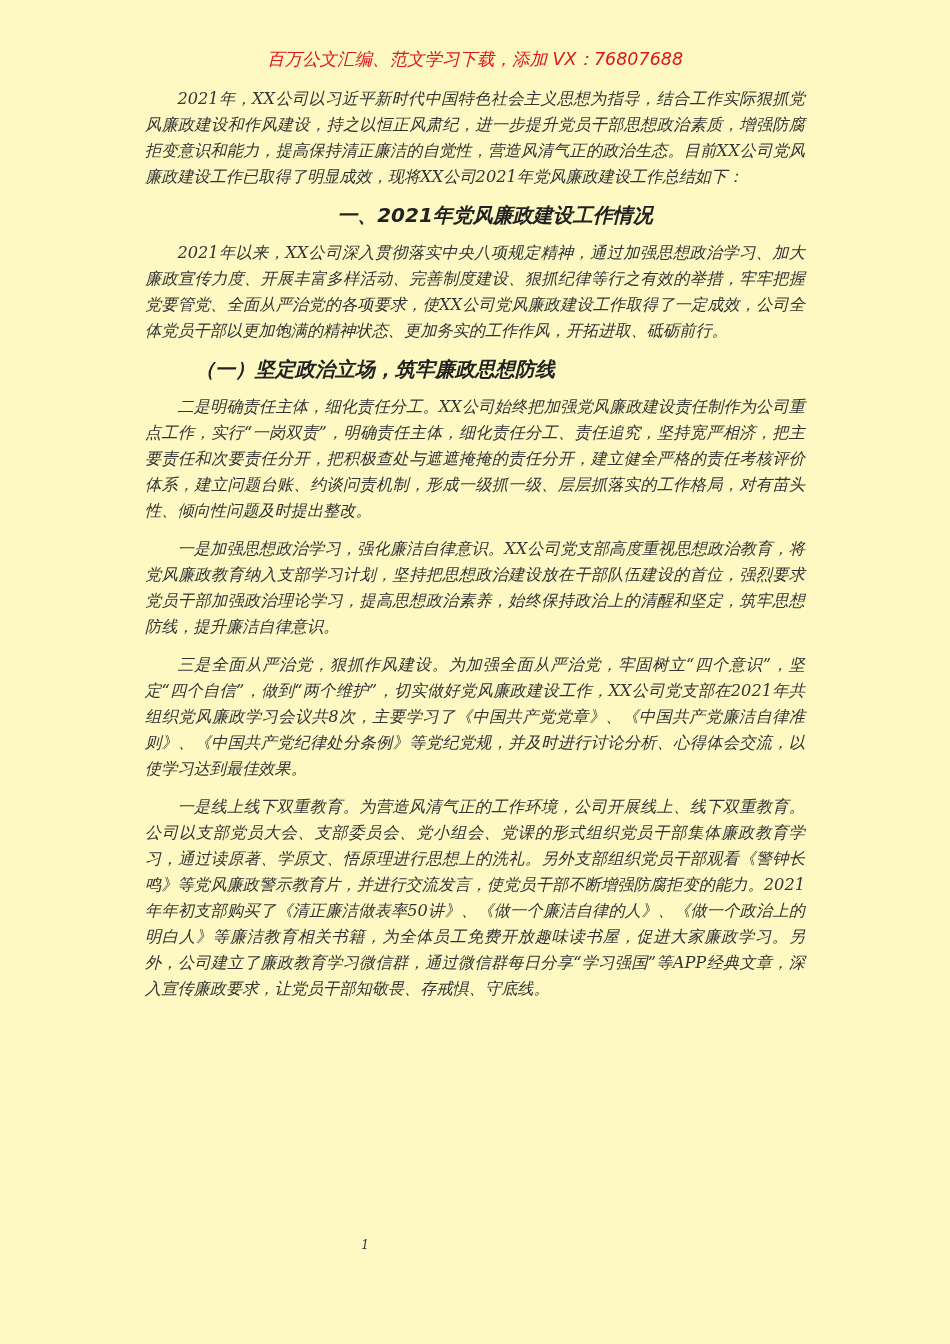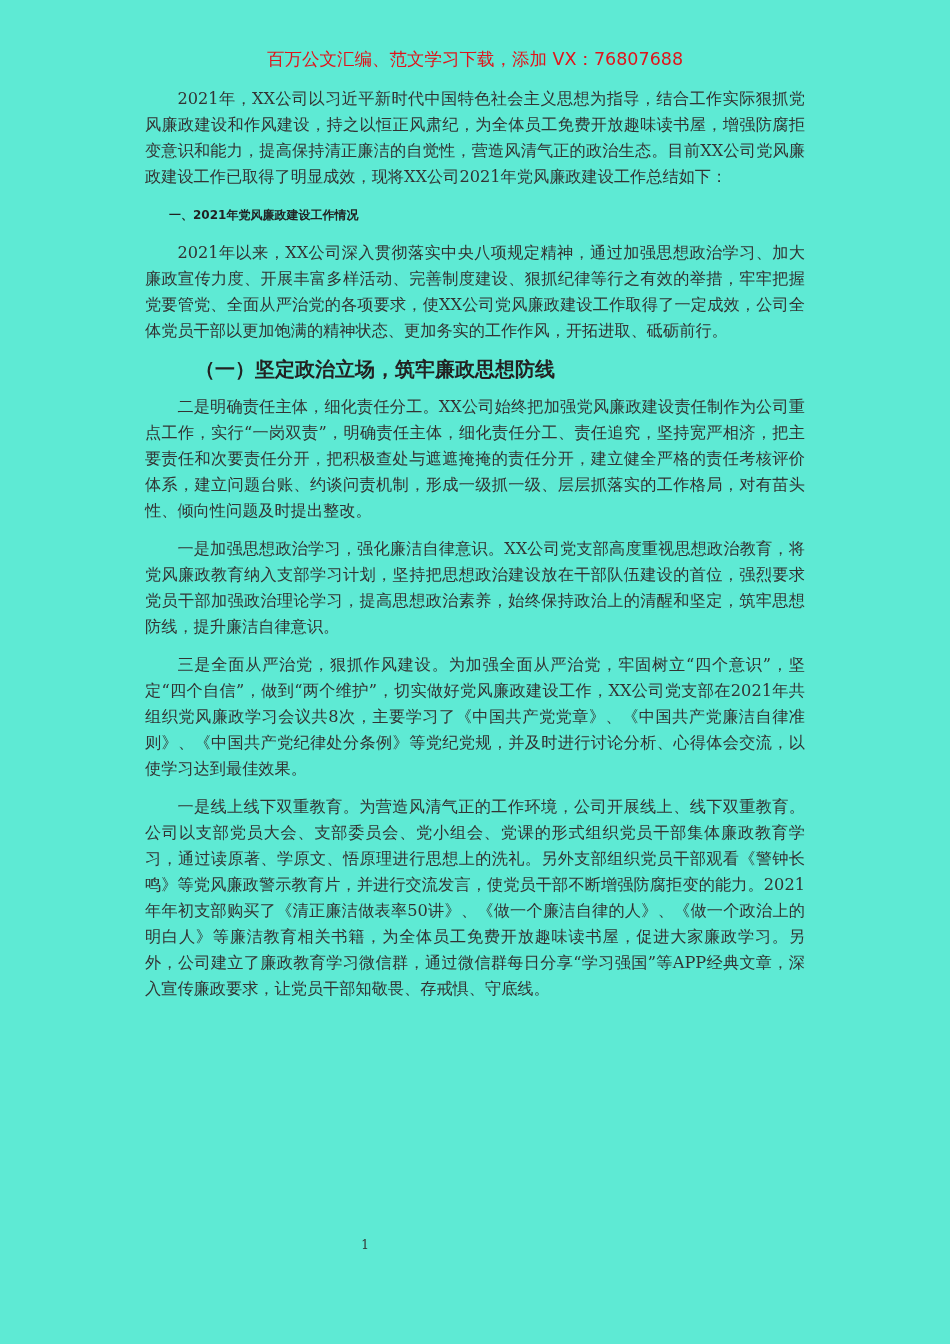"百万公文汇编、范文学习下载，添加 VX：76807688" .page { background: #5eead4 -> #fef9c3; font-style: none -> italic }
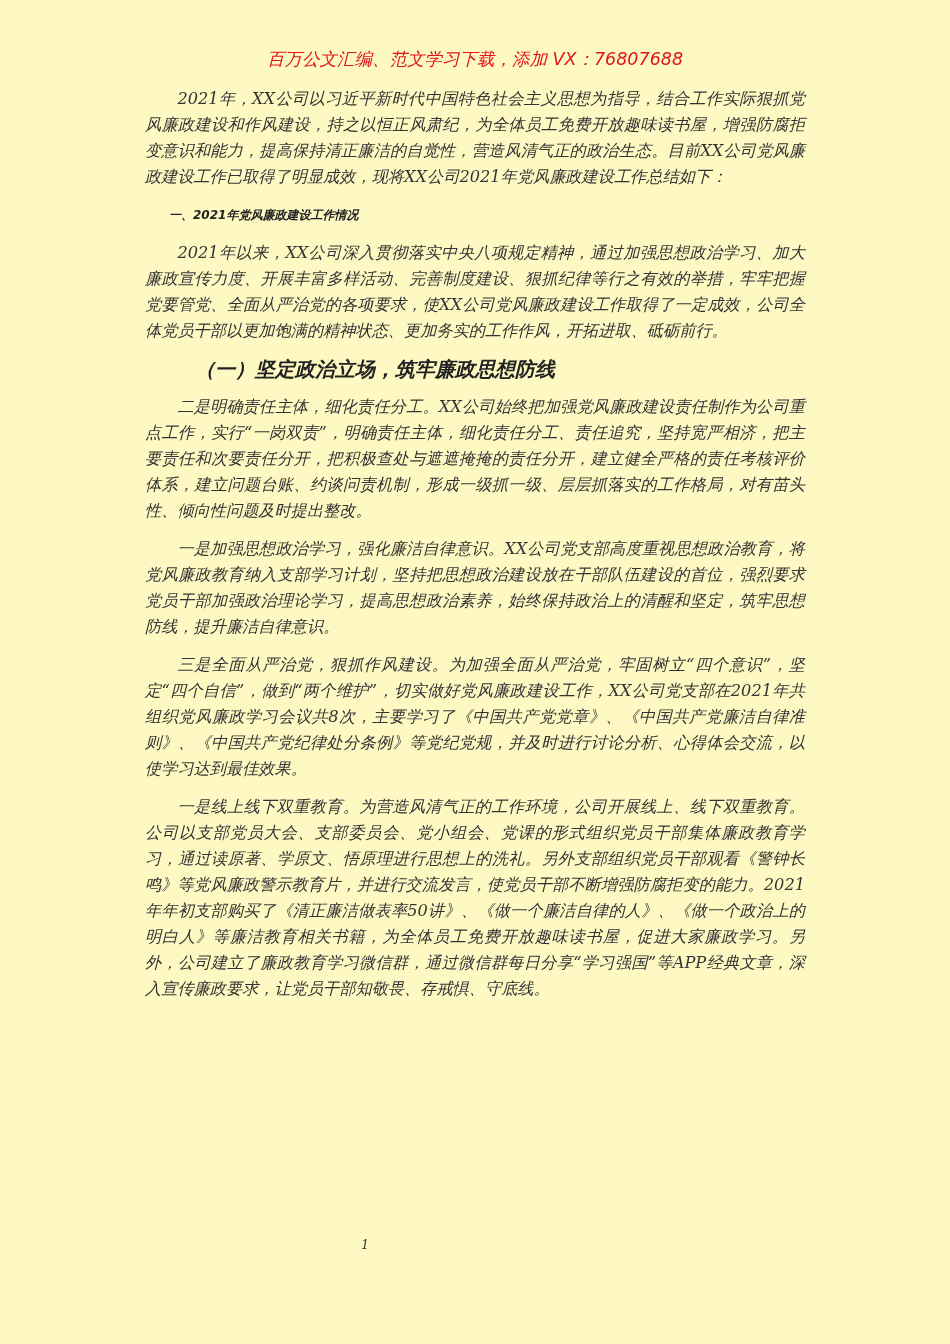"2021年，XX公司以习近平新时代中国特色社会主义思想为指导，结合工作实际狠抓党" p.para { text: 为全体员工免费开放趣味读书屋 -> 进一步提升党员干部思想政治素质 }
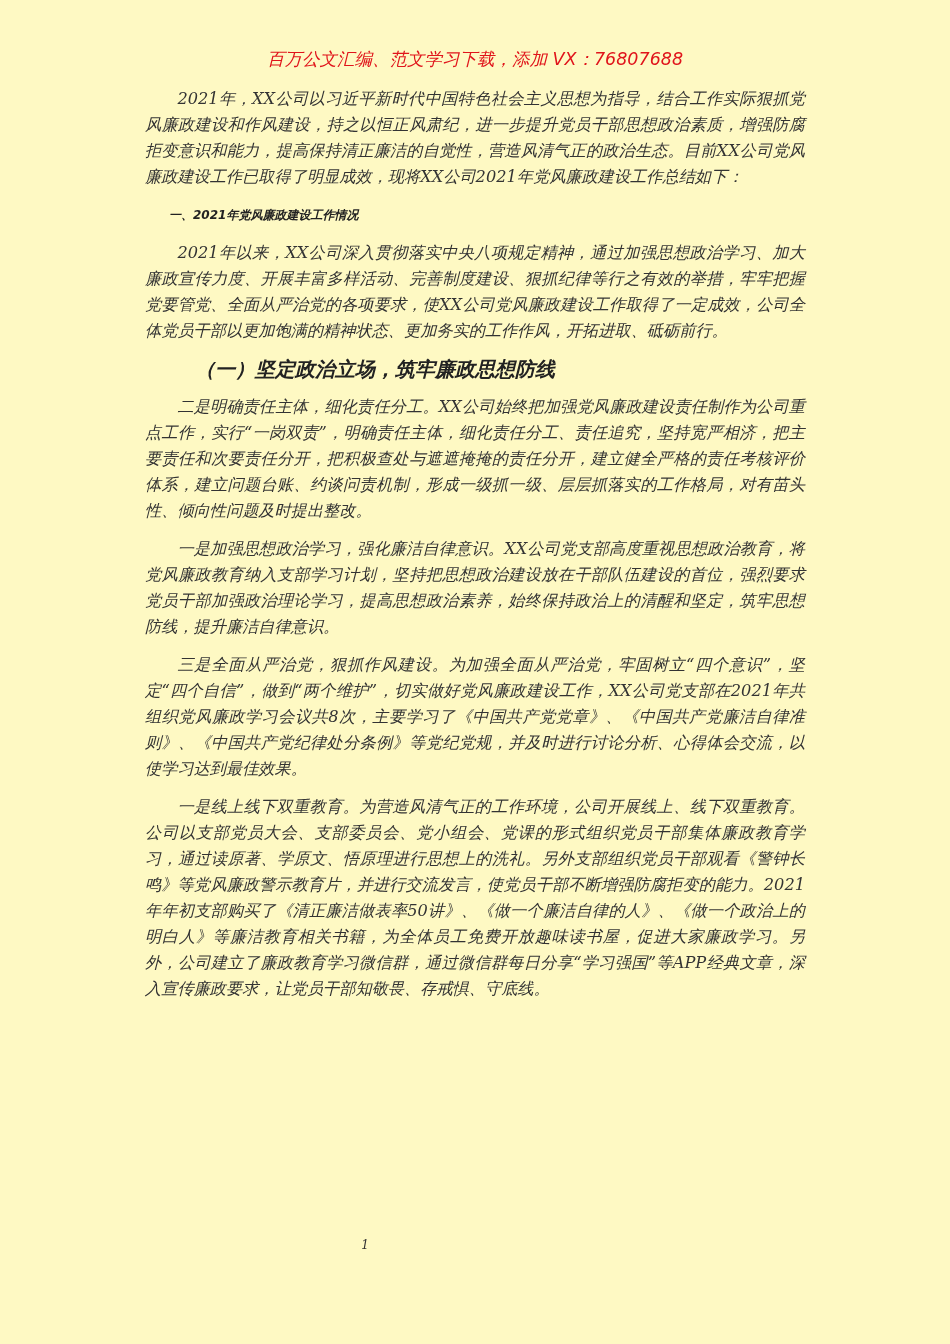"一、2021年党风廉政建设工作情况" .h1 { font-size: 12px -> 20px; text-align: none -> center }
